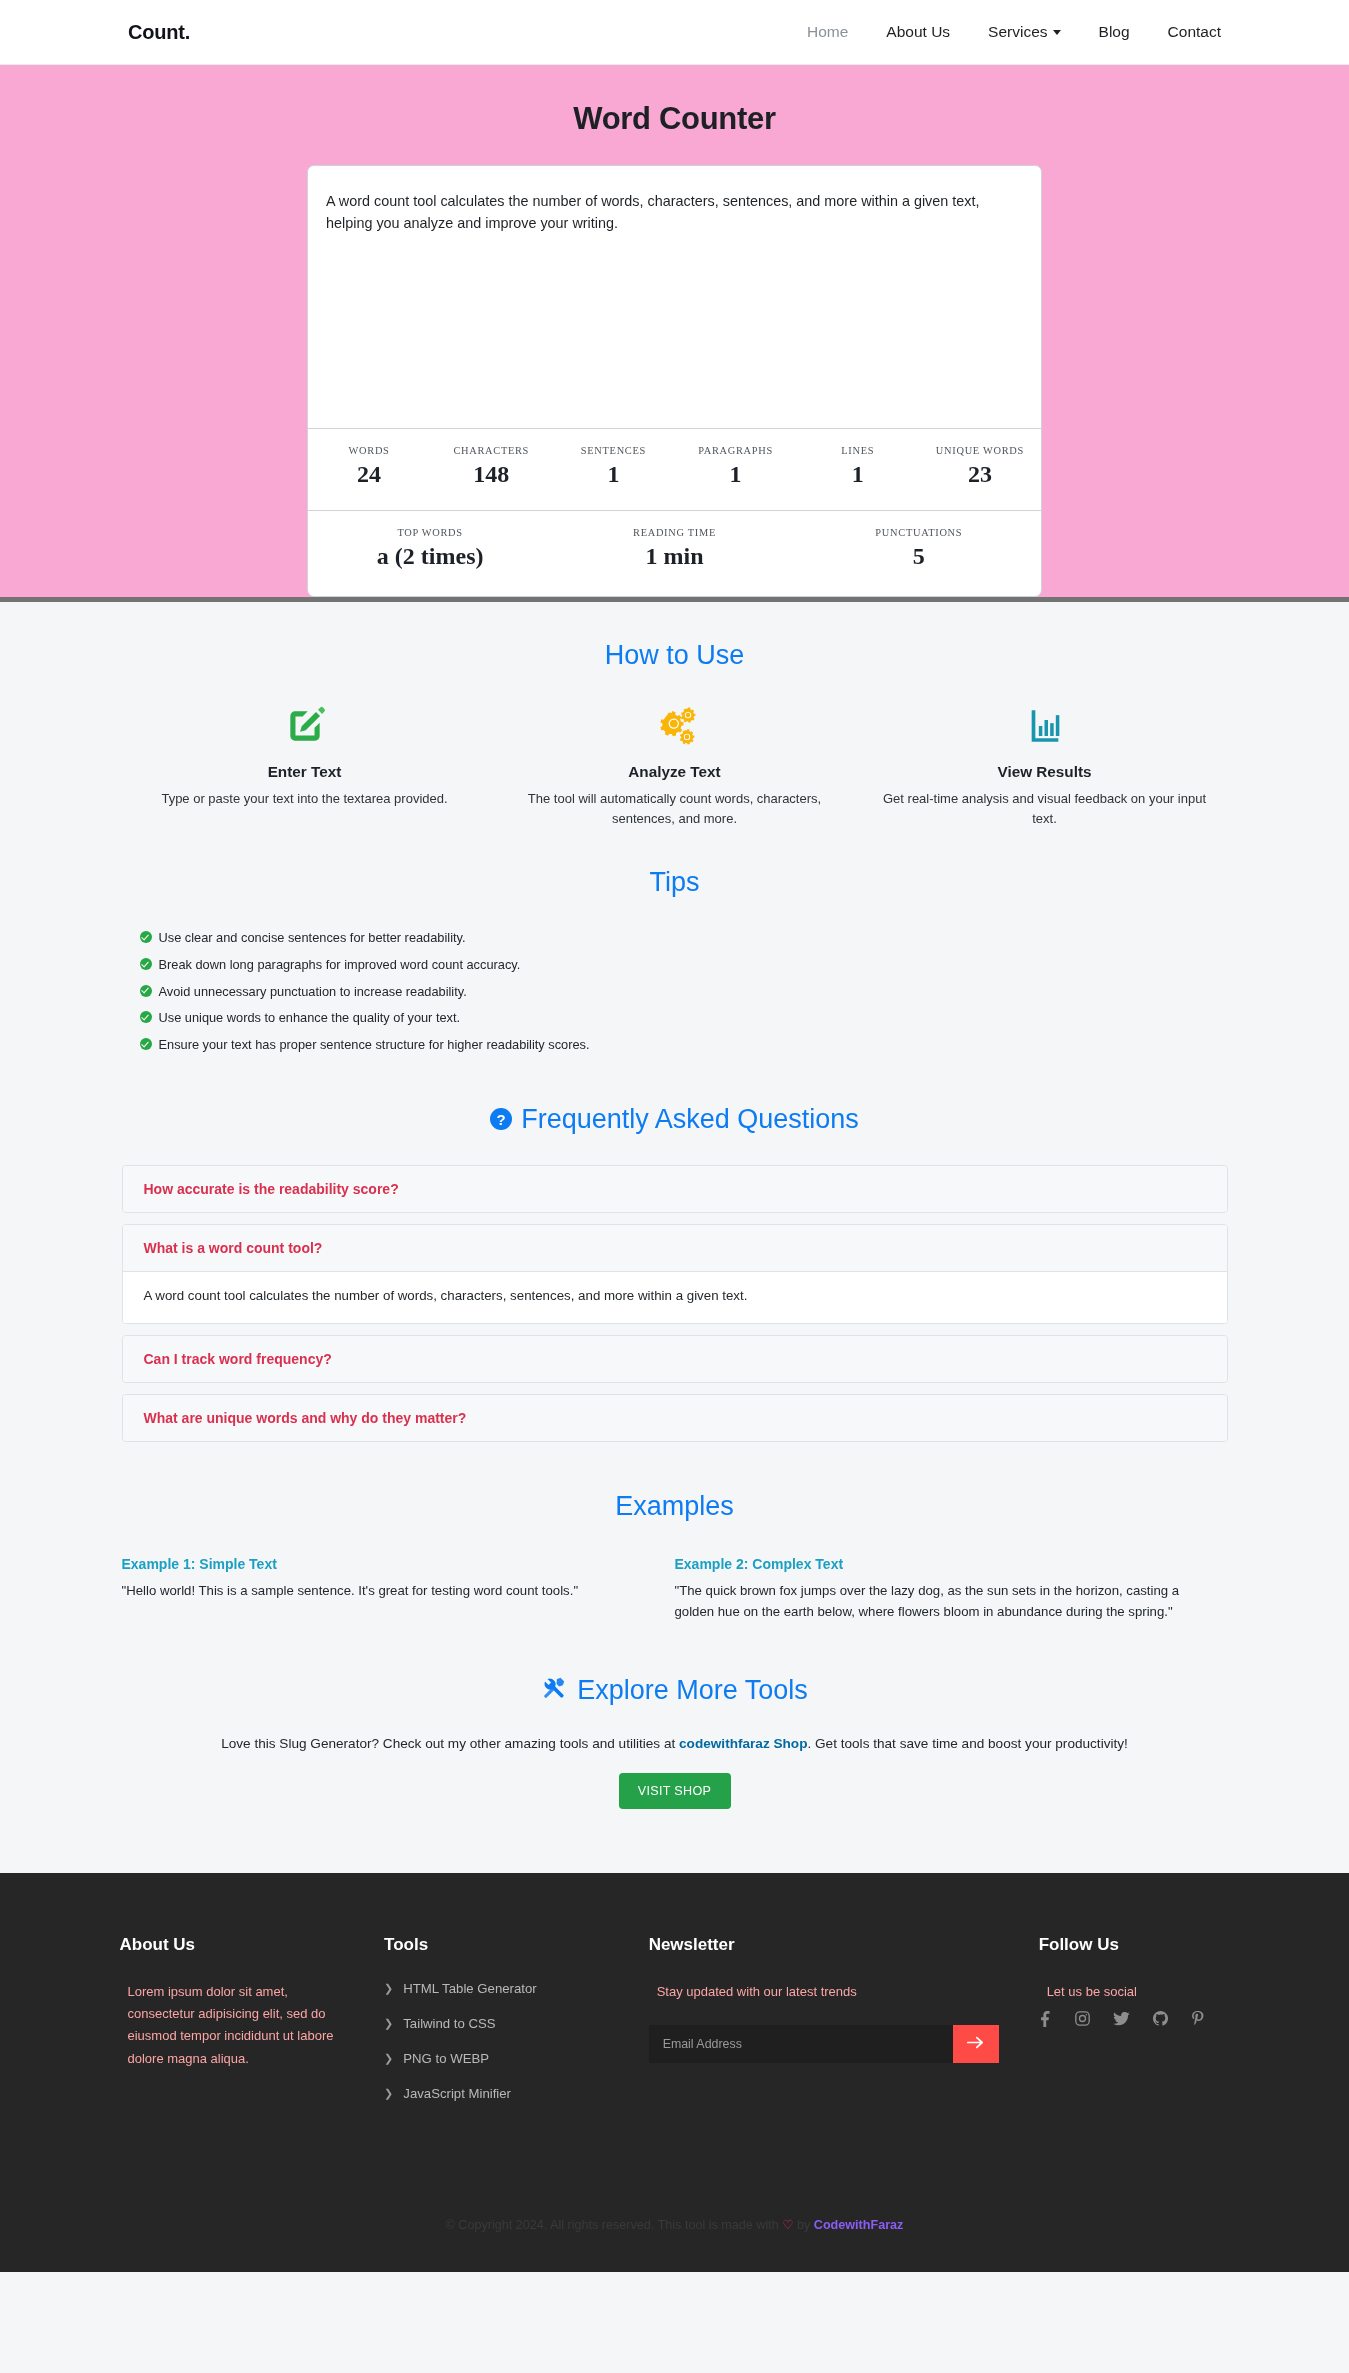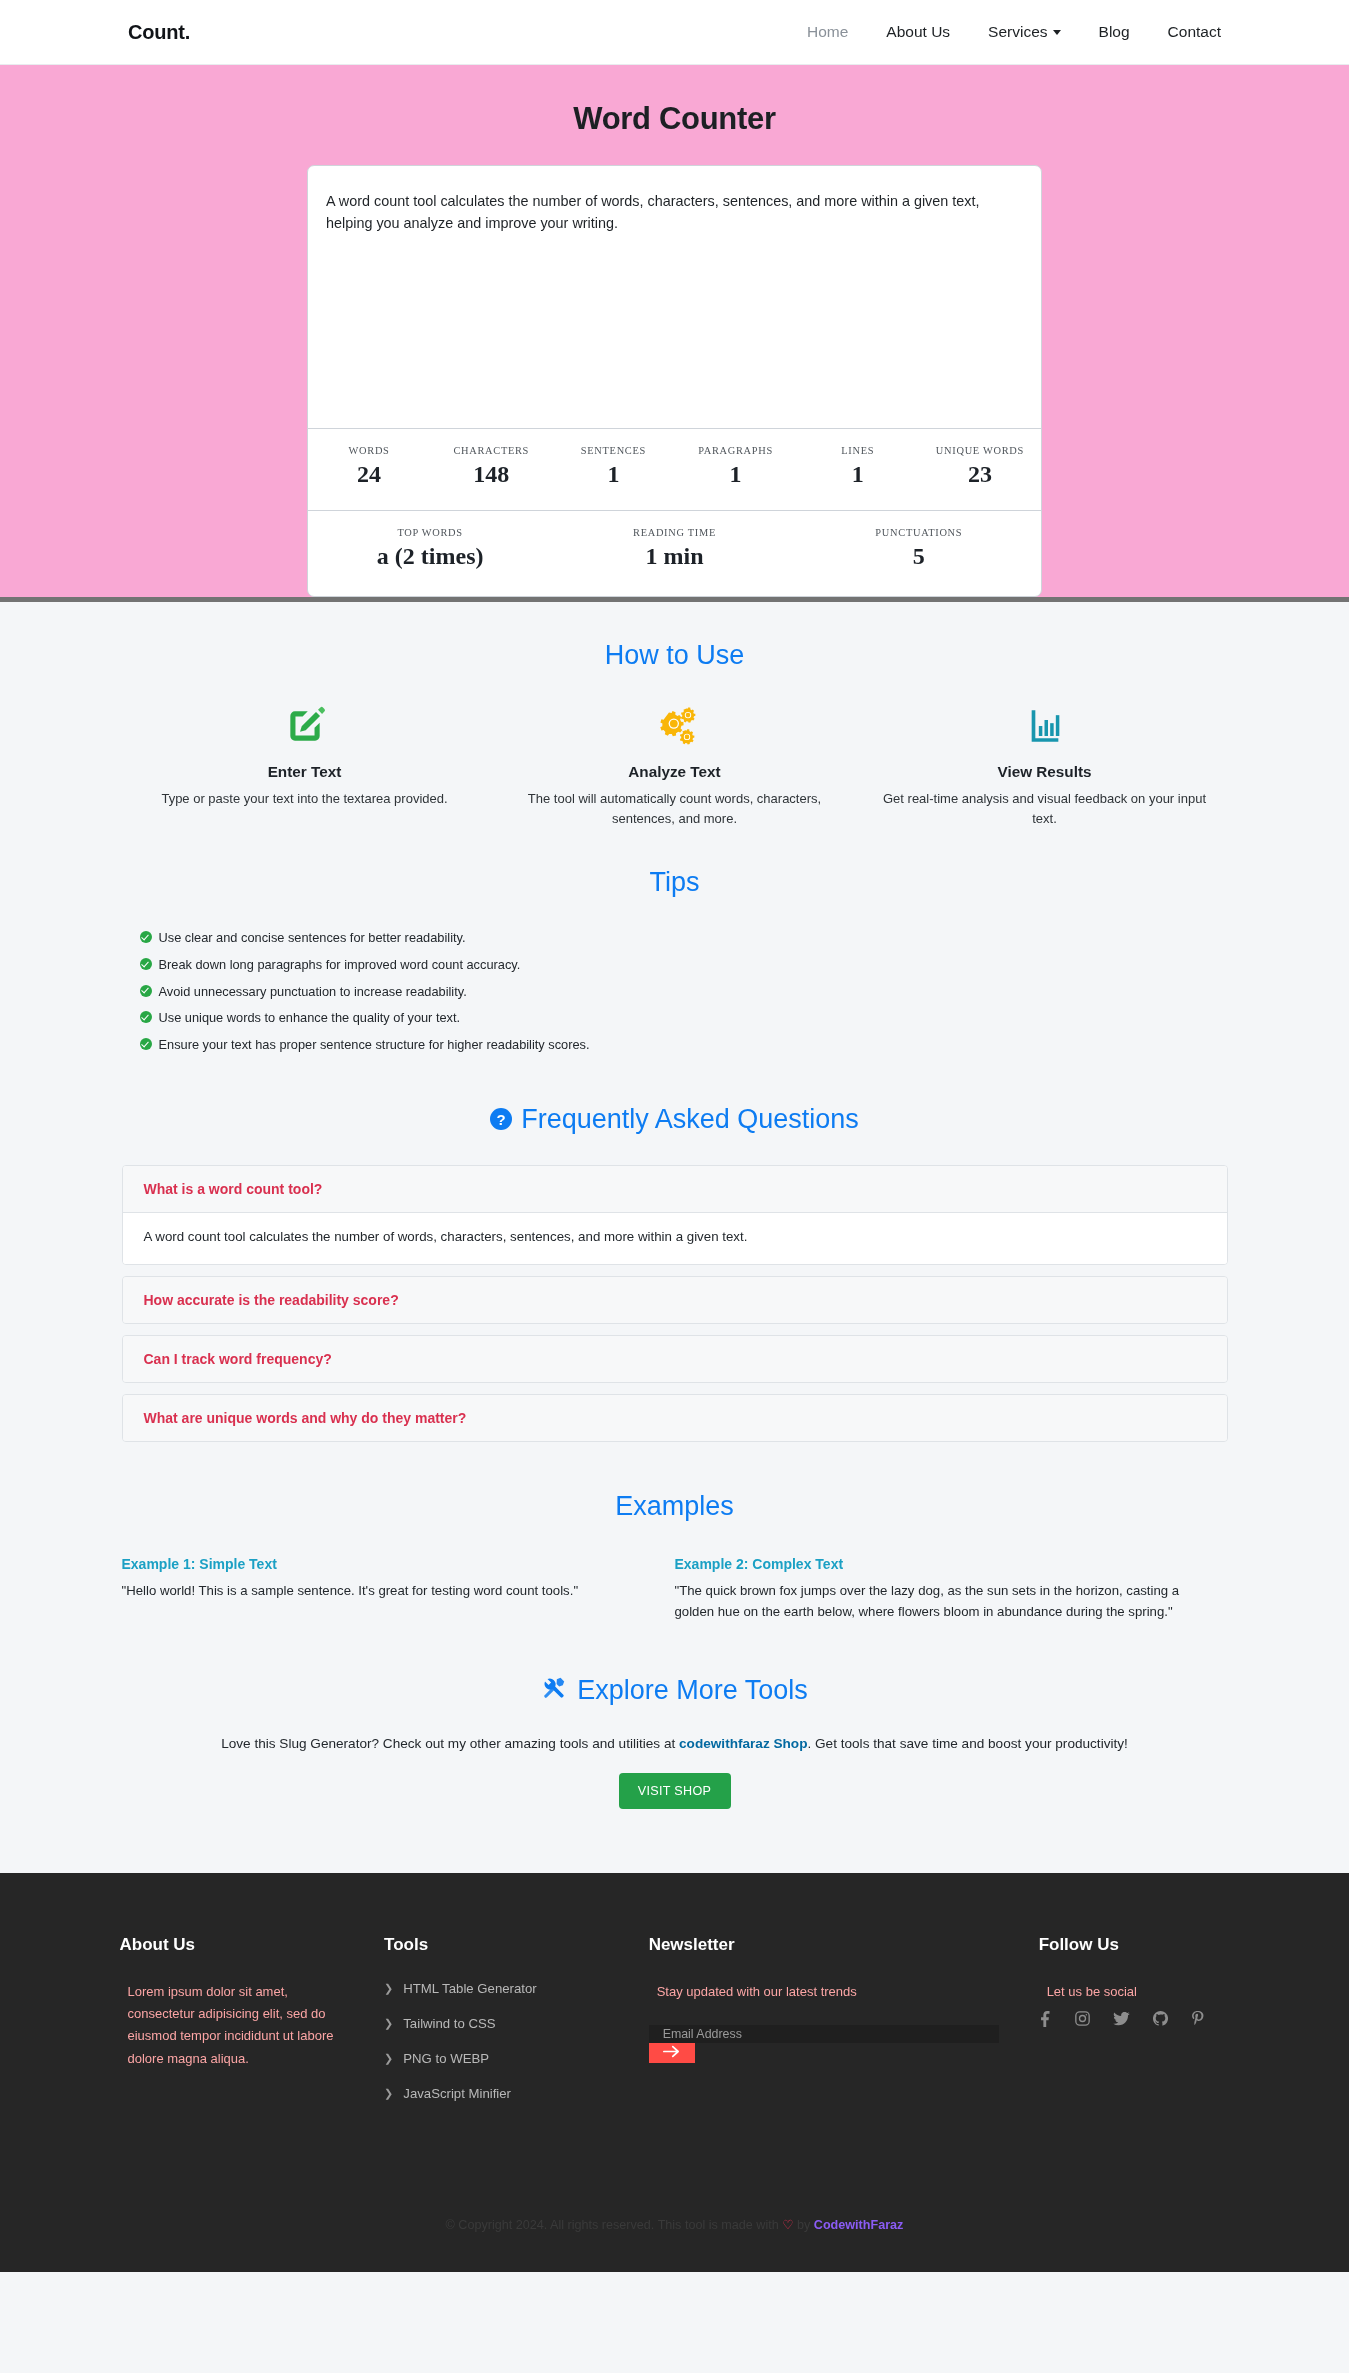"What is a word count" div.faq-item { order: before "How accurate is the readability" -> after "How accurate is the readability" }
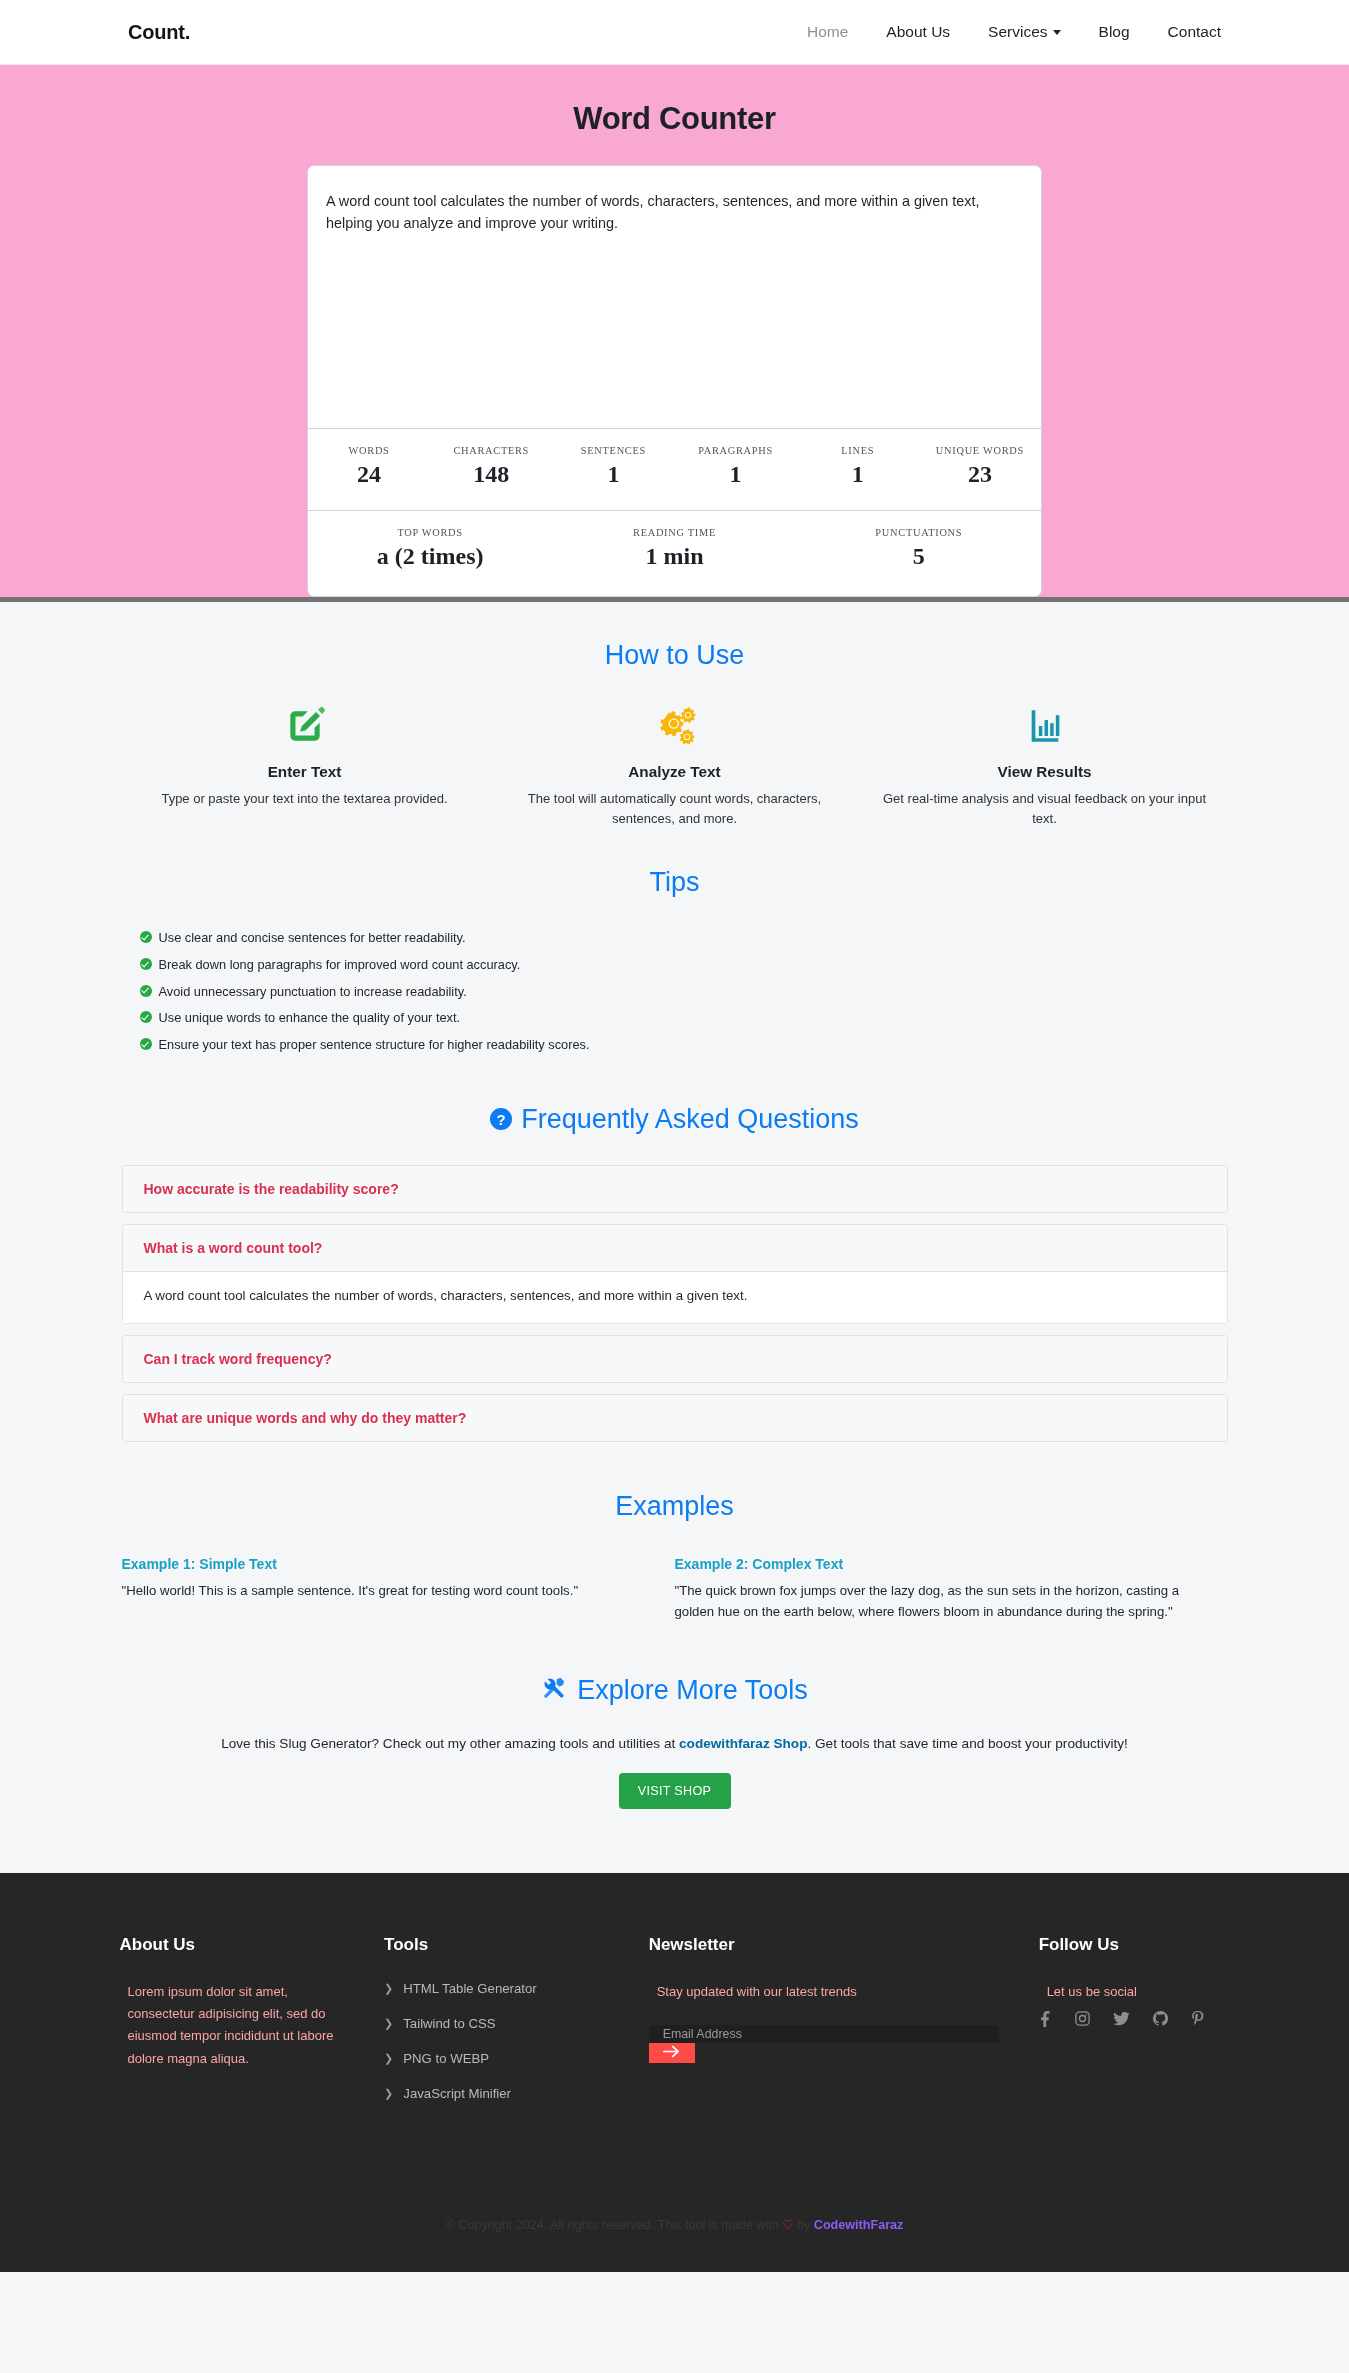"Email Address" .news-form { flex-direction: column -> none }
